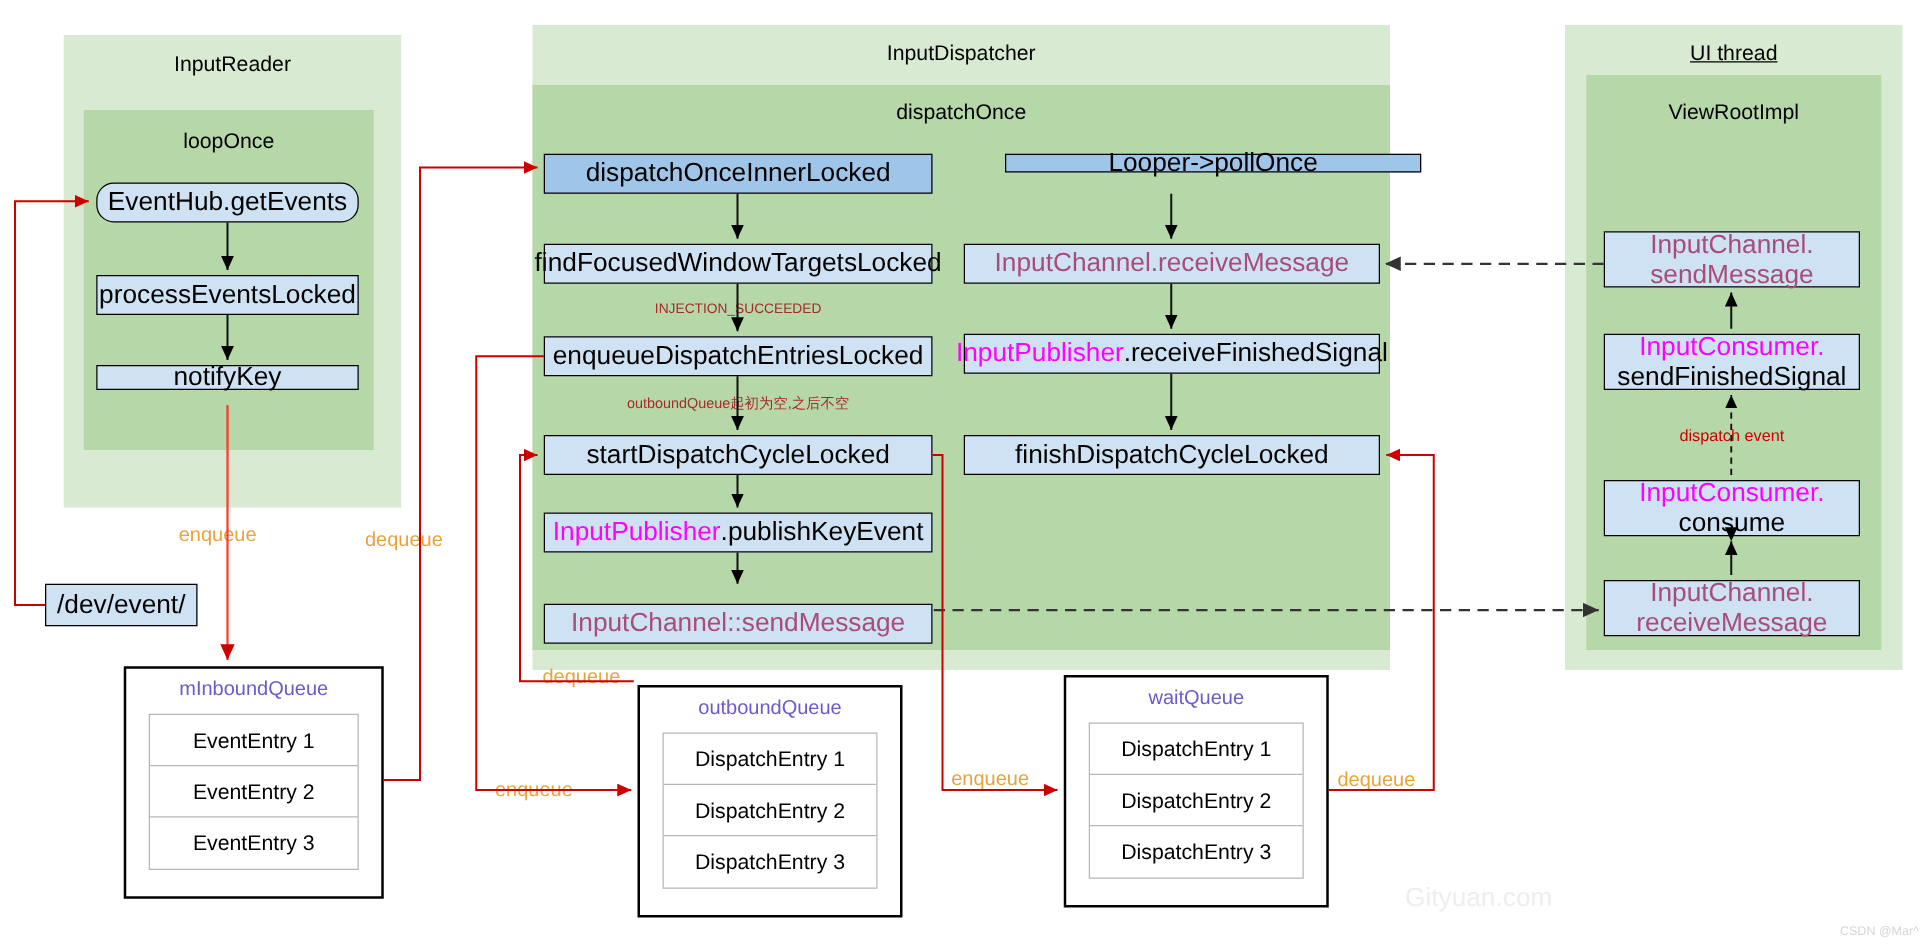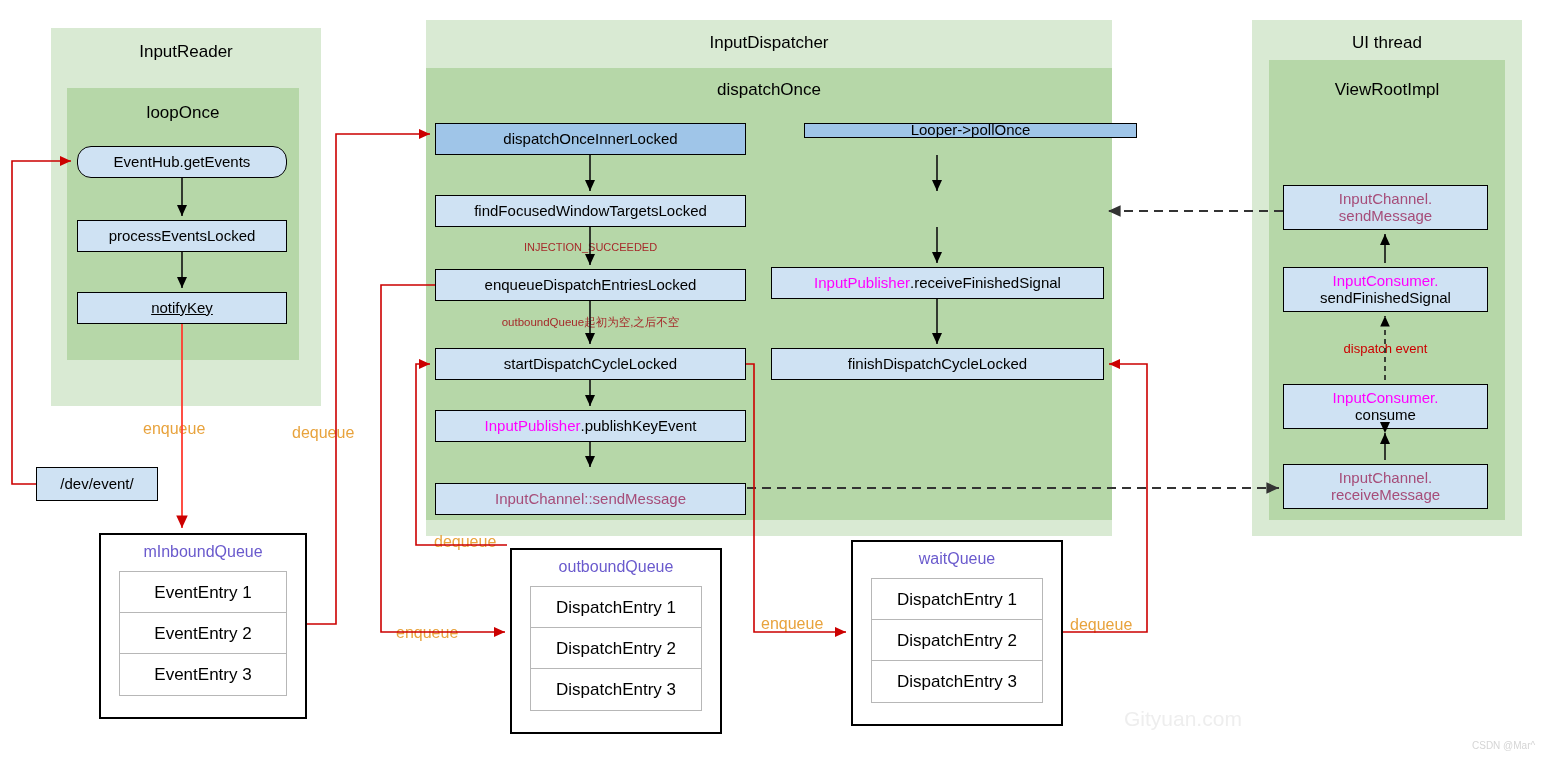"UI thread" div.abs { text-decoration: none -> underline }
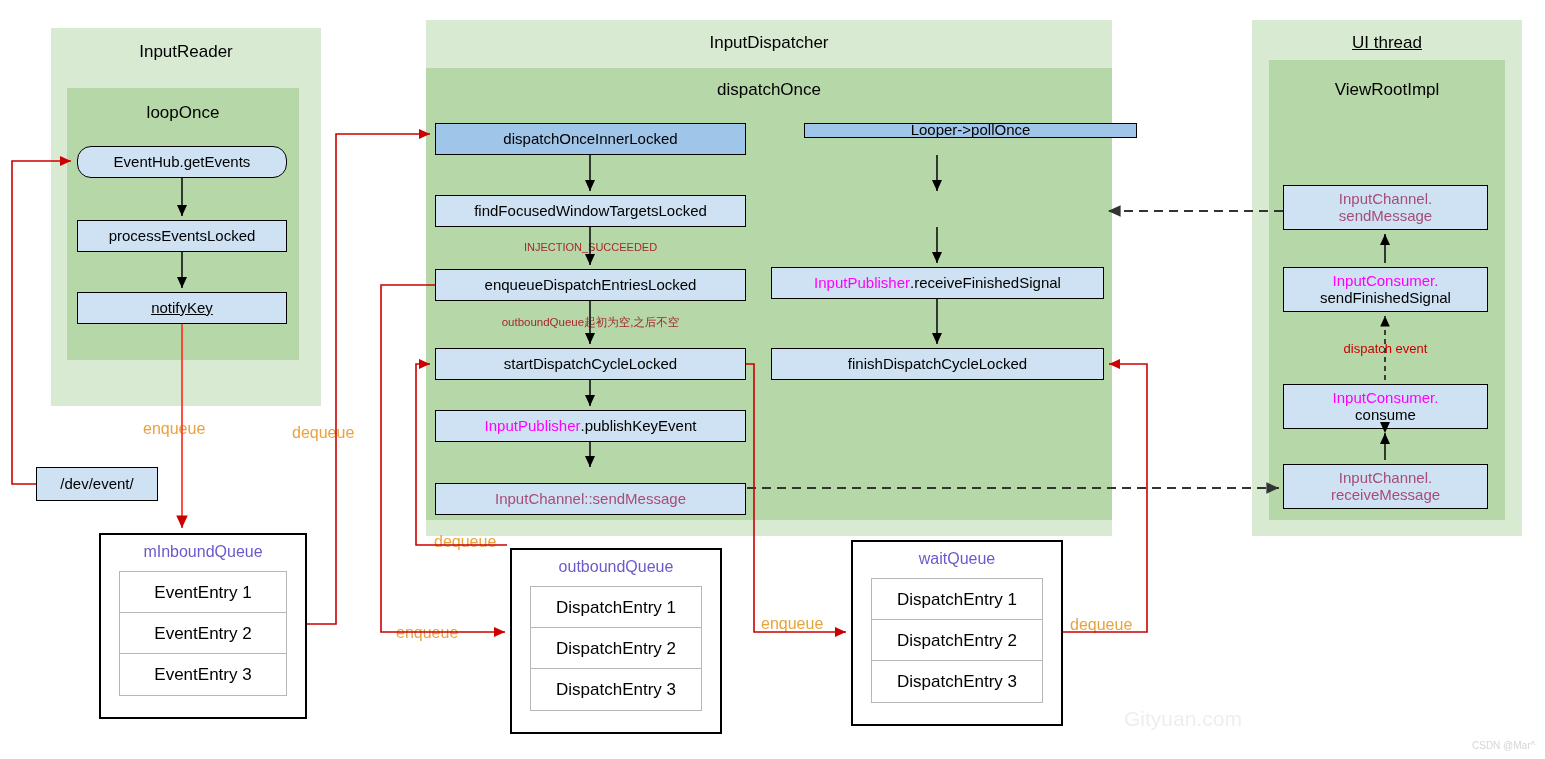"dispatchOnceInnerLocked" .node { font-size: 15px -> 21px }
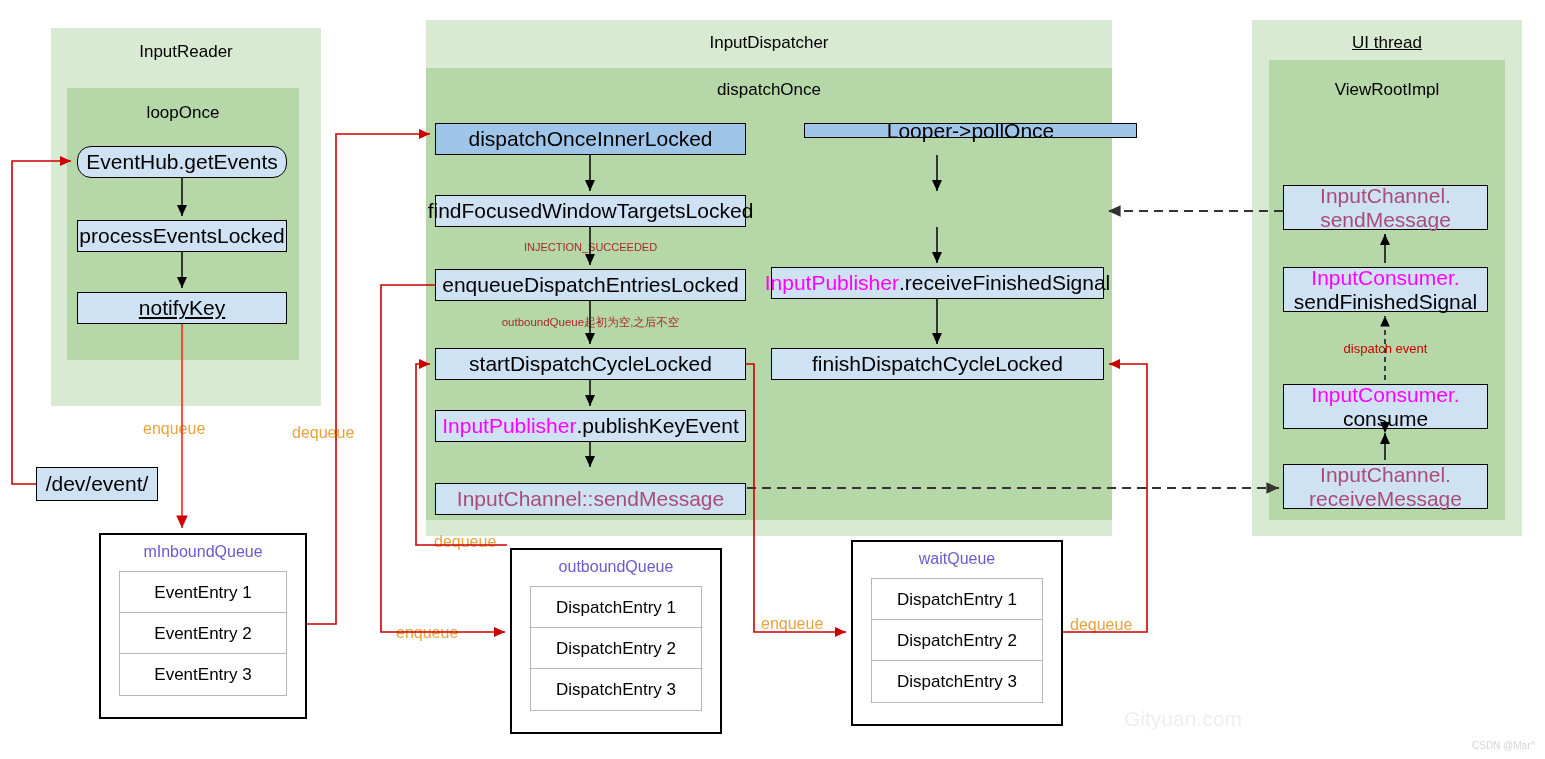"InputChannel.receiveMessage" div.abs { html: none -> <div> <span>InputChannel.receiveMessage</span> </div> }
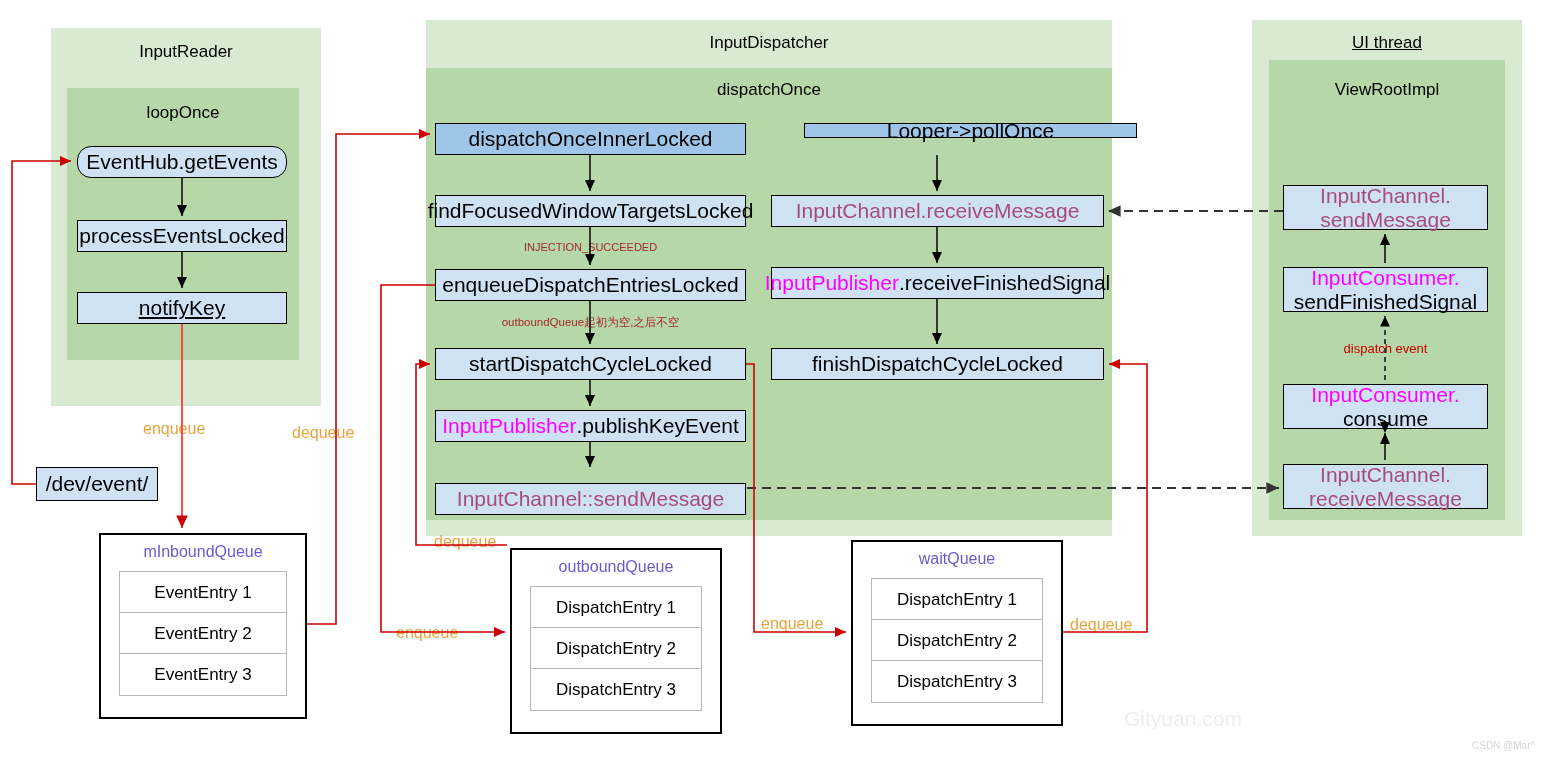"notifyKey" div.abs { height: 32px -> 20px; text-decoration: underline -> none }
